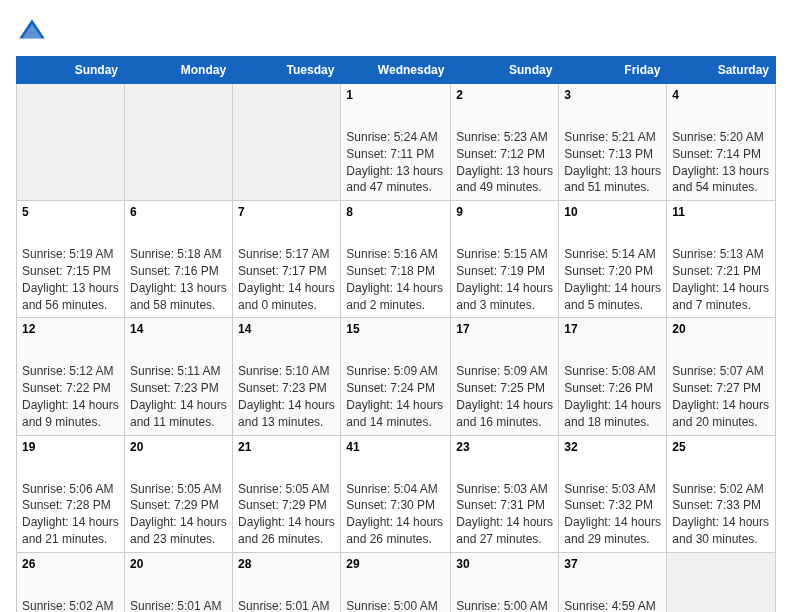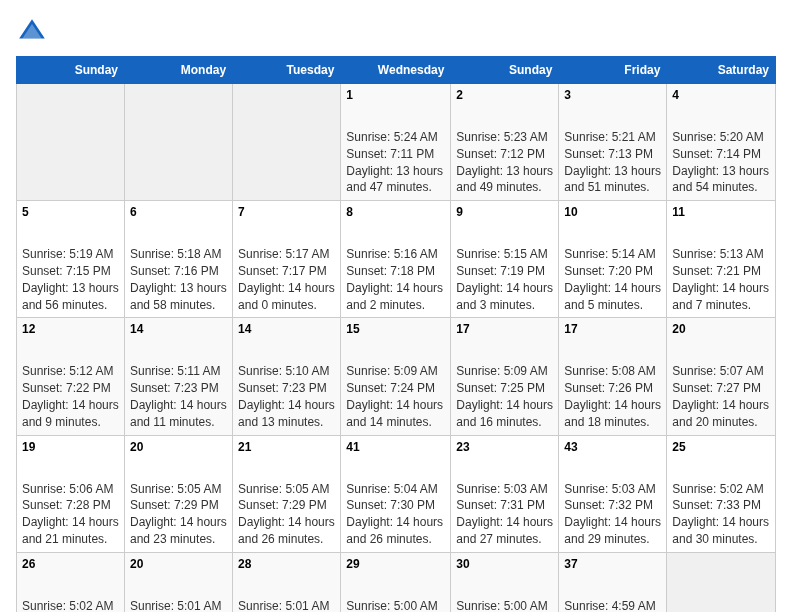"43" div.day-num { text: 43 -> 32 }
